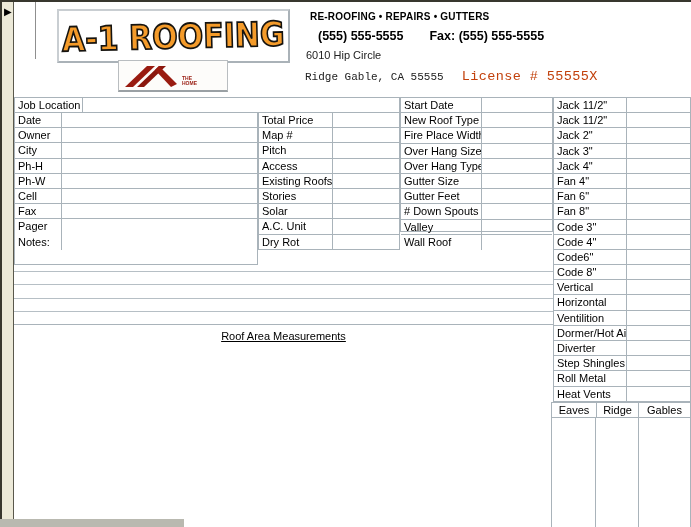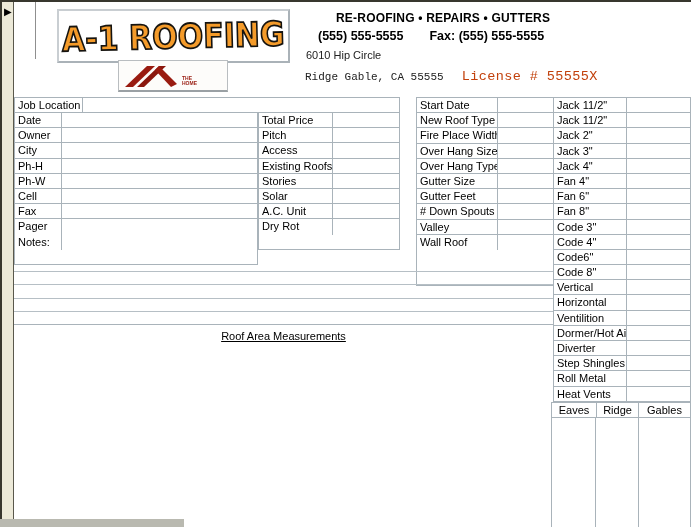"RE-ROOFING • REPAIRS • GUTTERS" .tagline { font-size: 12px -> 10px; left: 336px -> 310px }
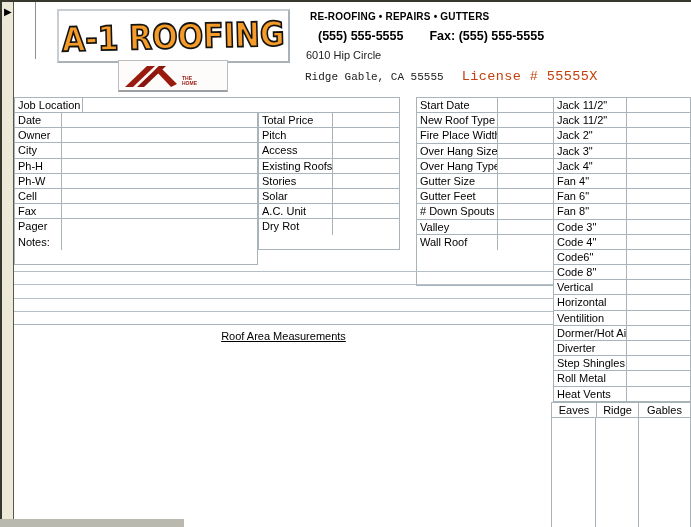"Start Date" .g-third { height: 189px -> 135px; margin-left: 16px -> none }
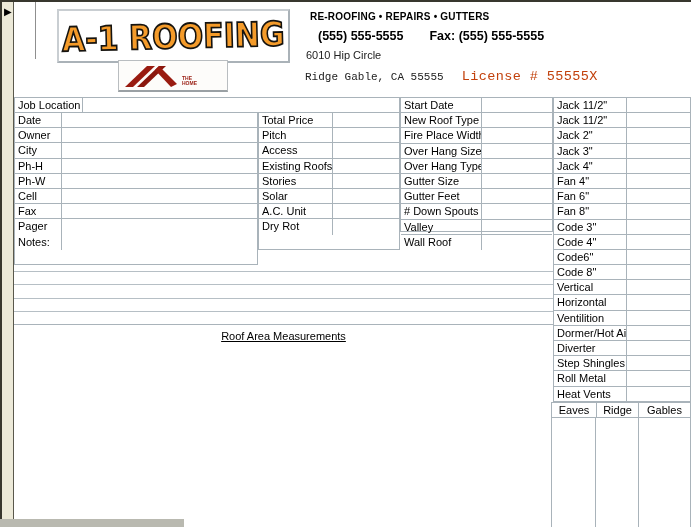"Map #" div.frow { html: none -> <div> <div>Map #</div> <div></div> </div> }
